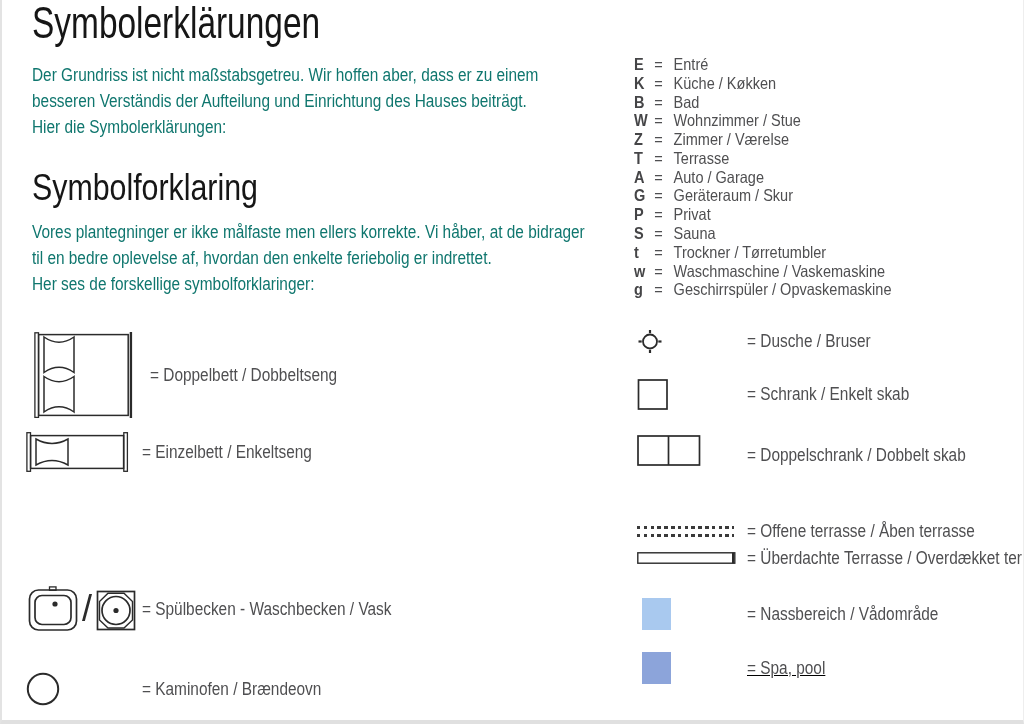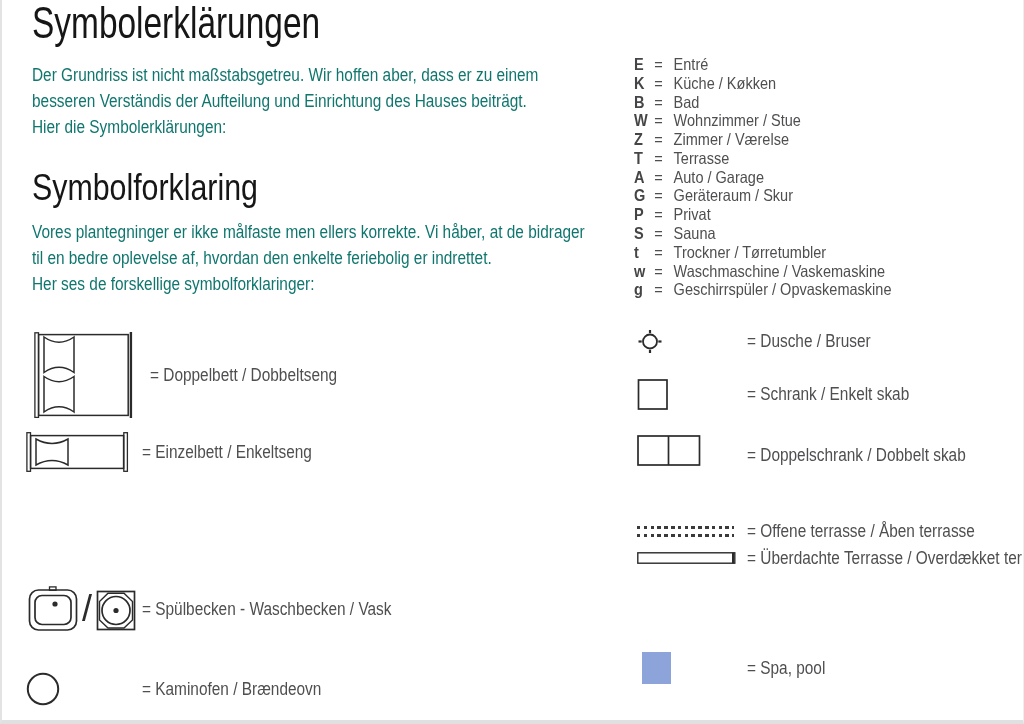"= Nassbereich / Vådområde" div.legend-row { html: none -> <div> <div> <div></div> </div> <div>= Nassbereich / Vådområde</div> </div> }
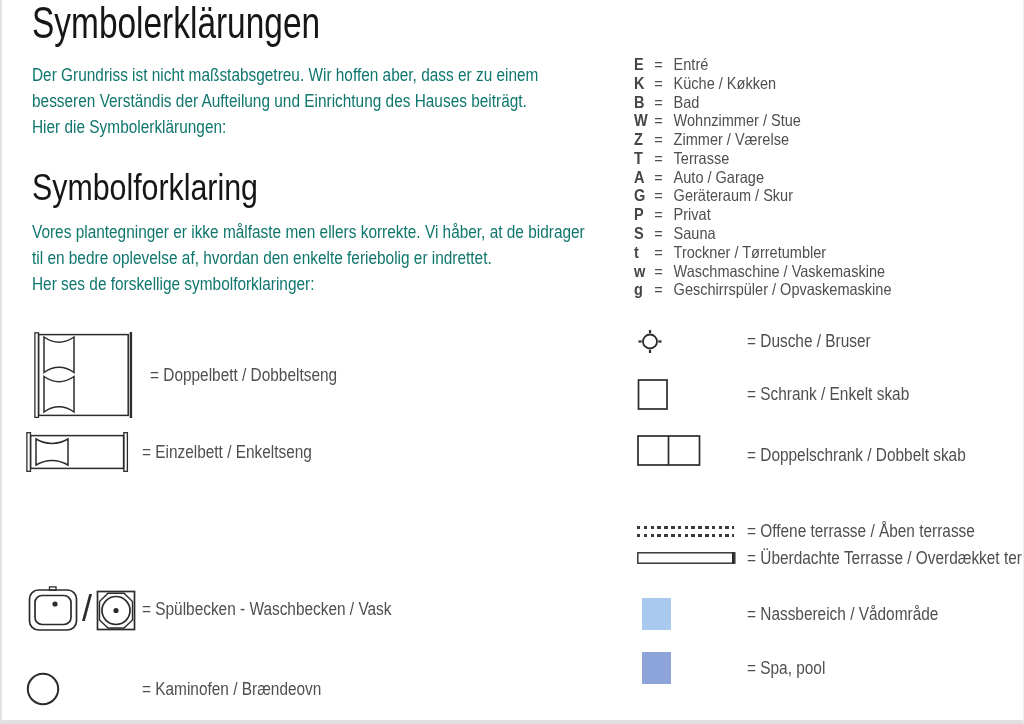"= Spa, pool" div.legend-row { text-decoration: none -> underline }
